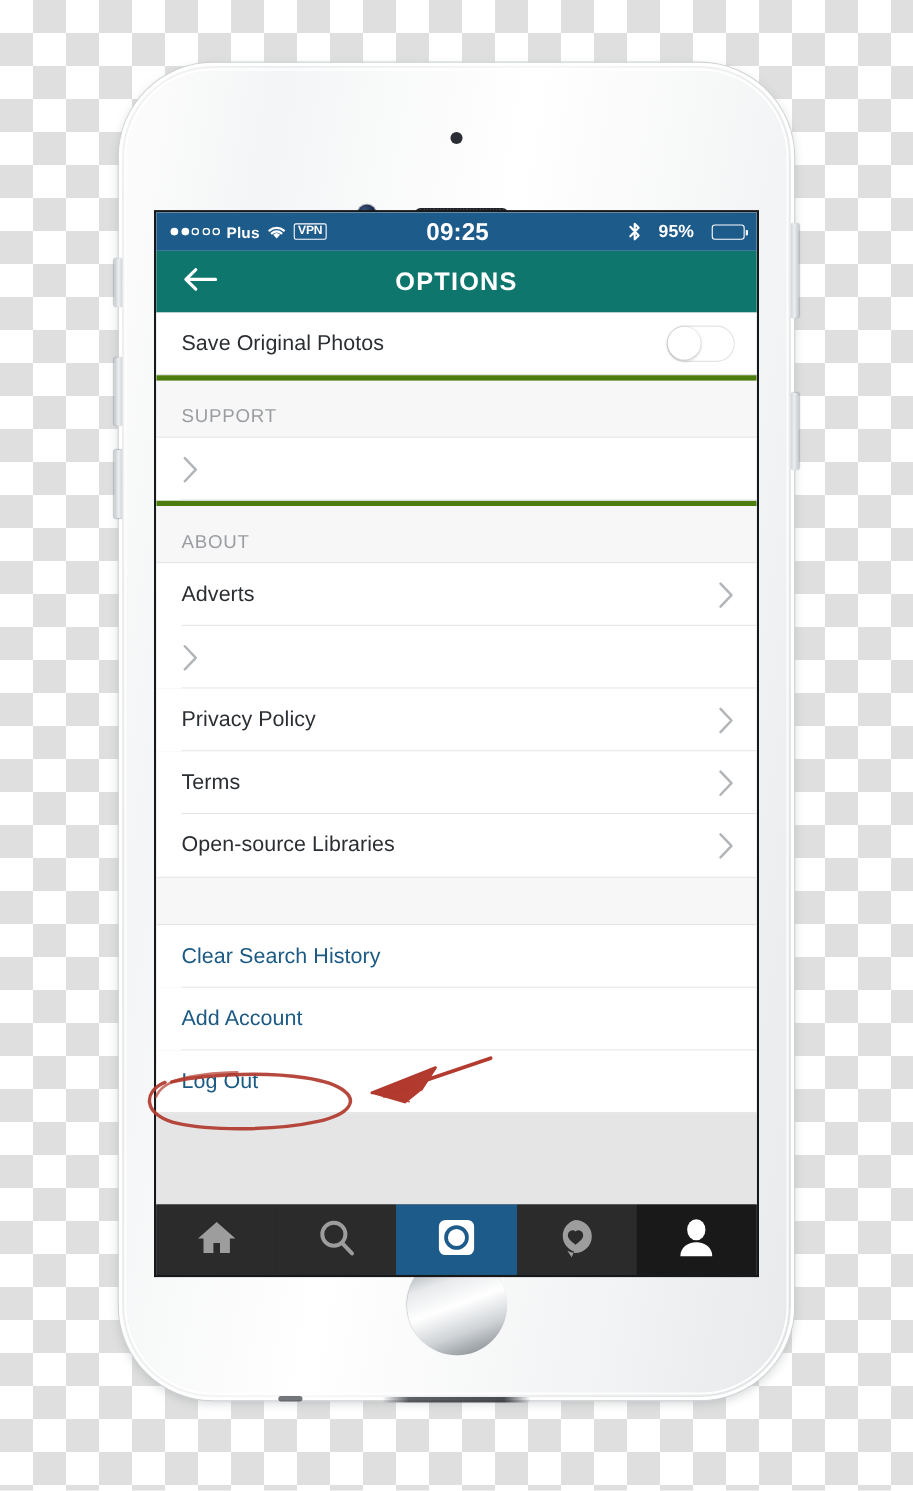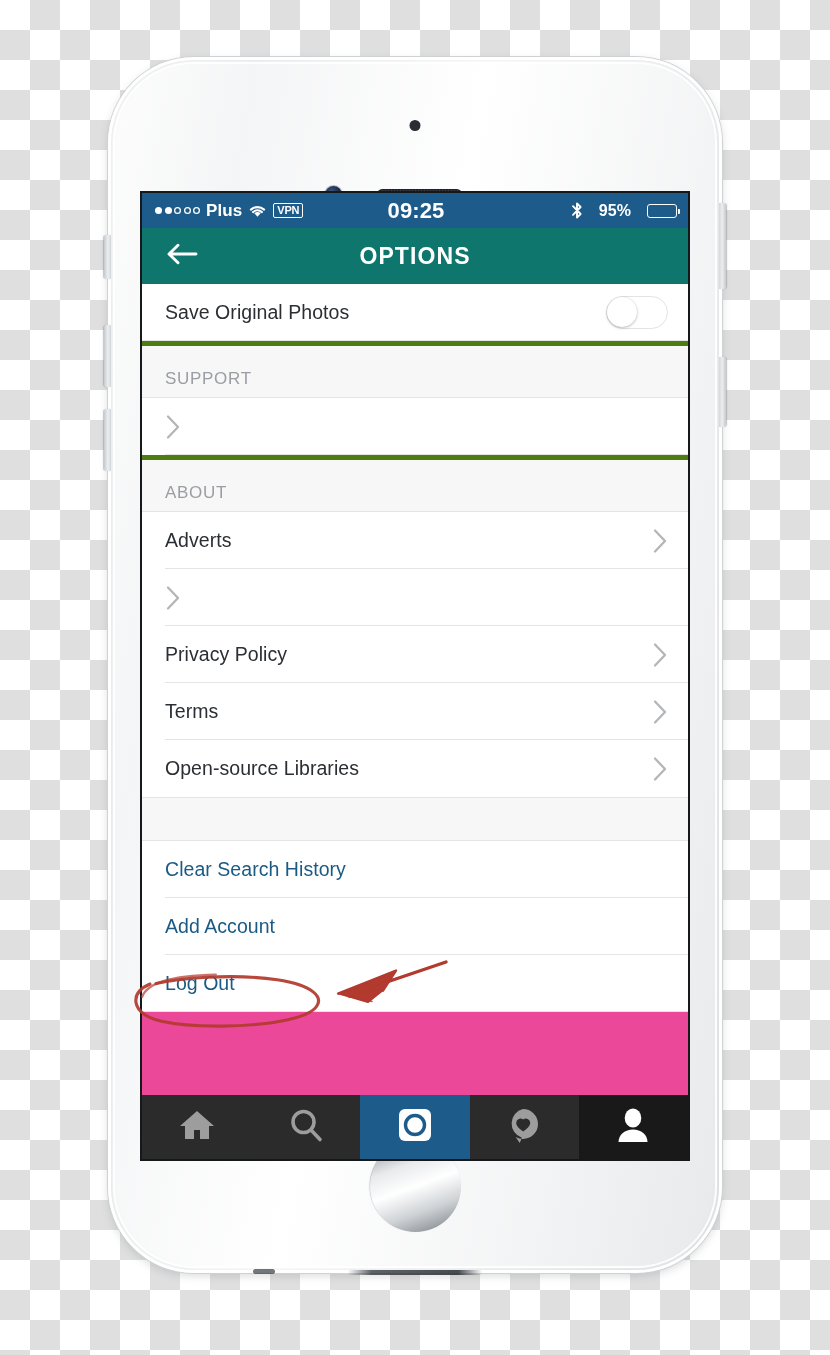"Plus" #carrier-name { font-size: 17px -> 14px }
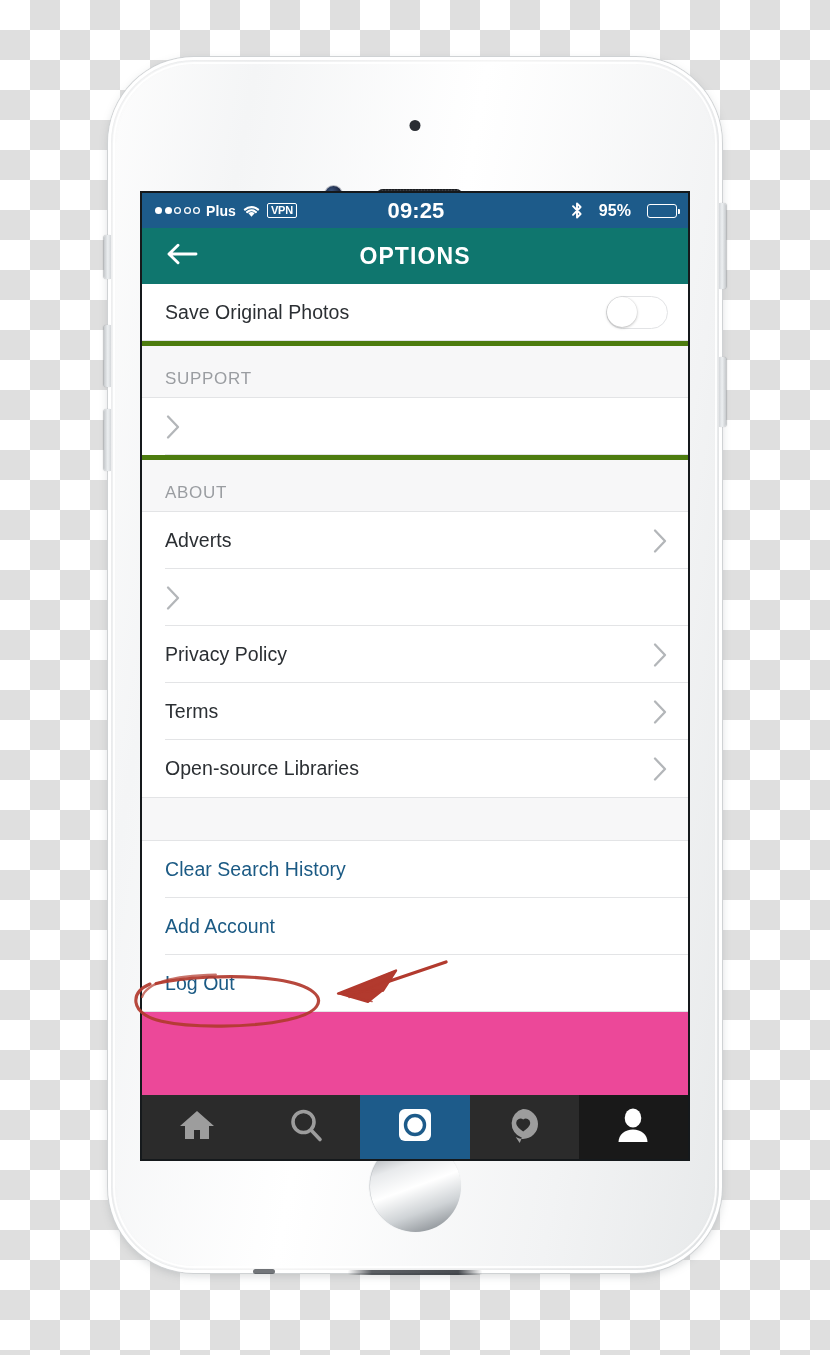"Save Original Photos" #settings-list { background: #ec4899 -> #e5e5e5 }
